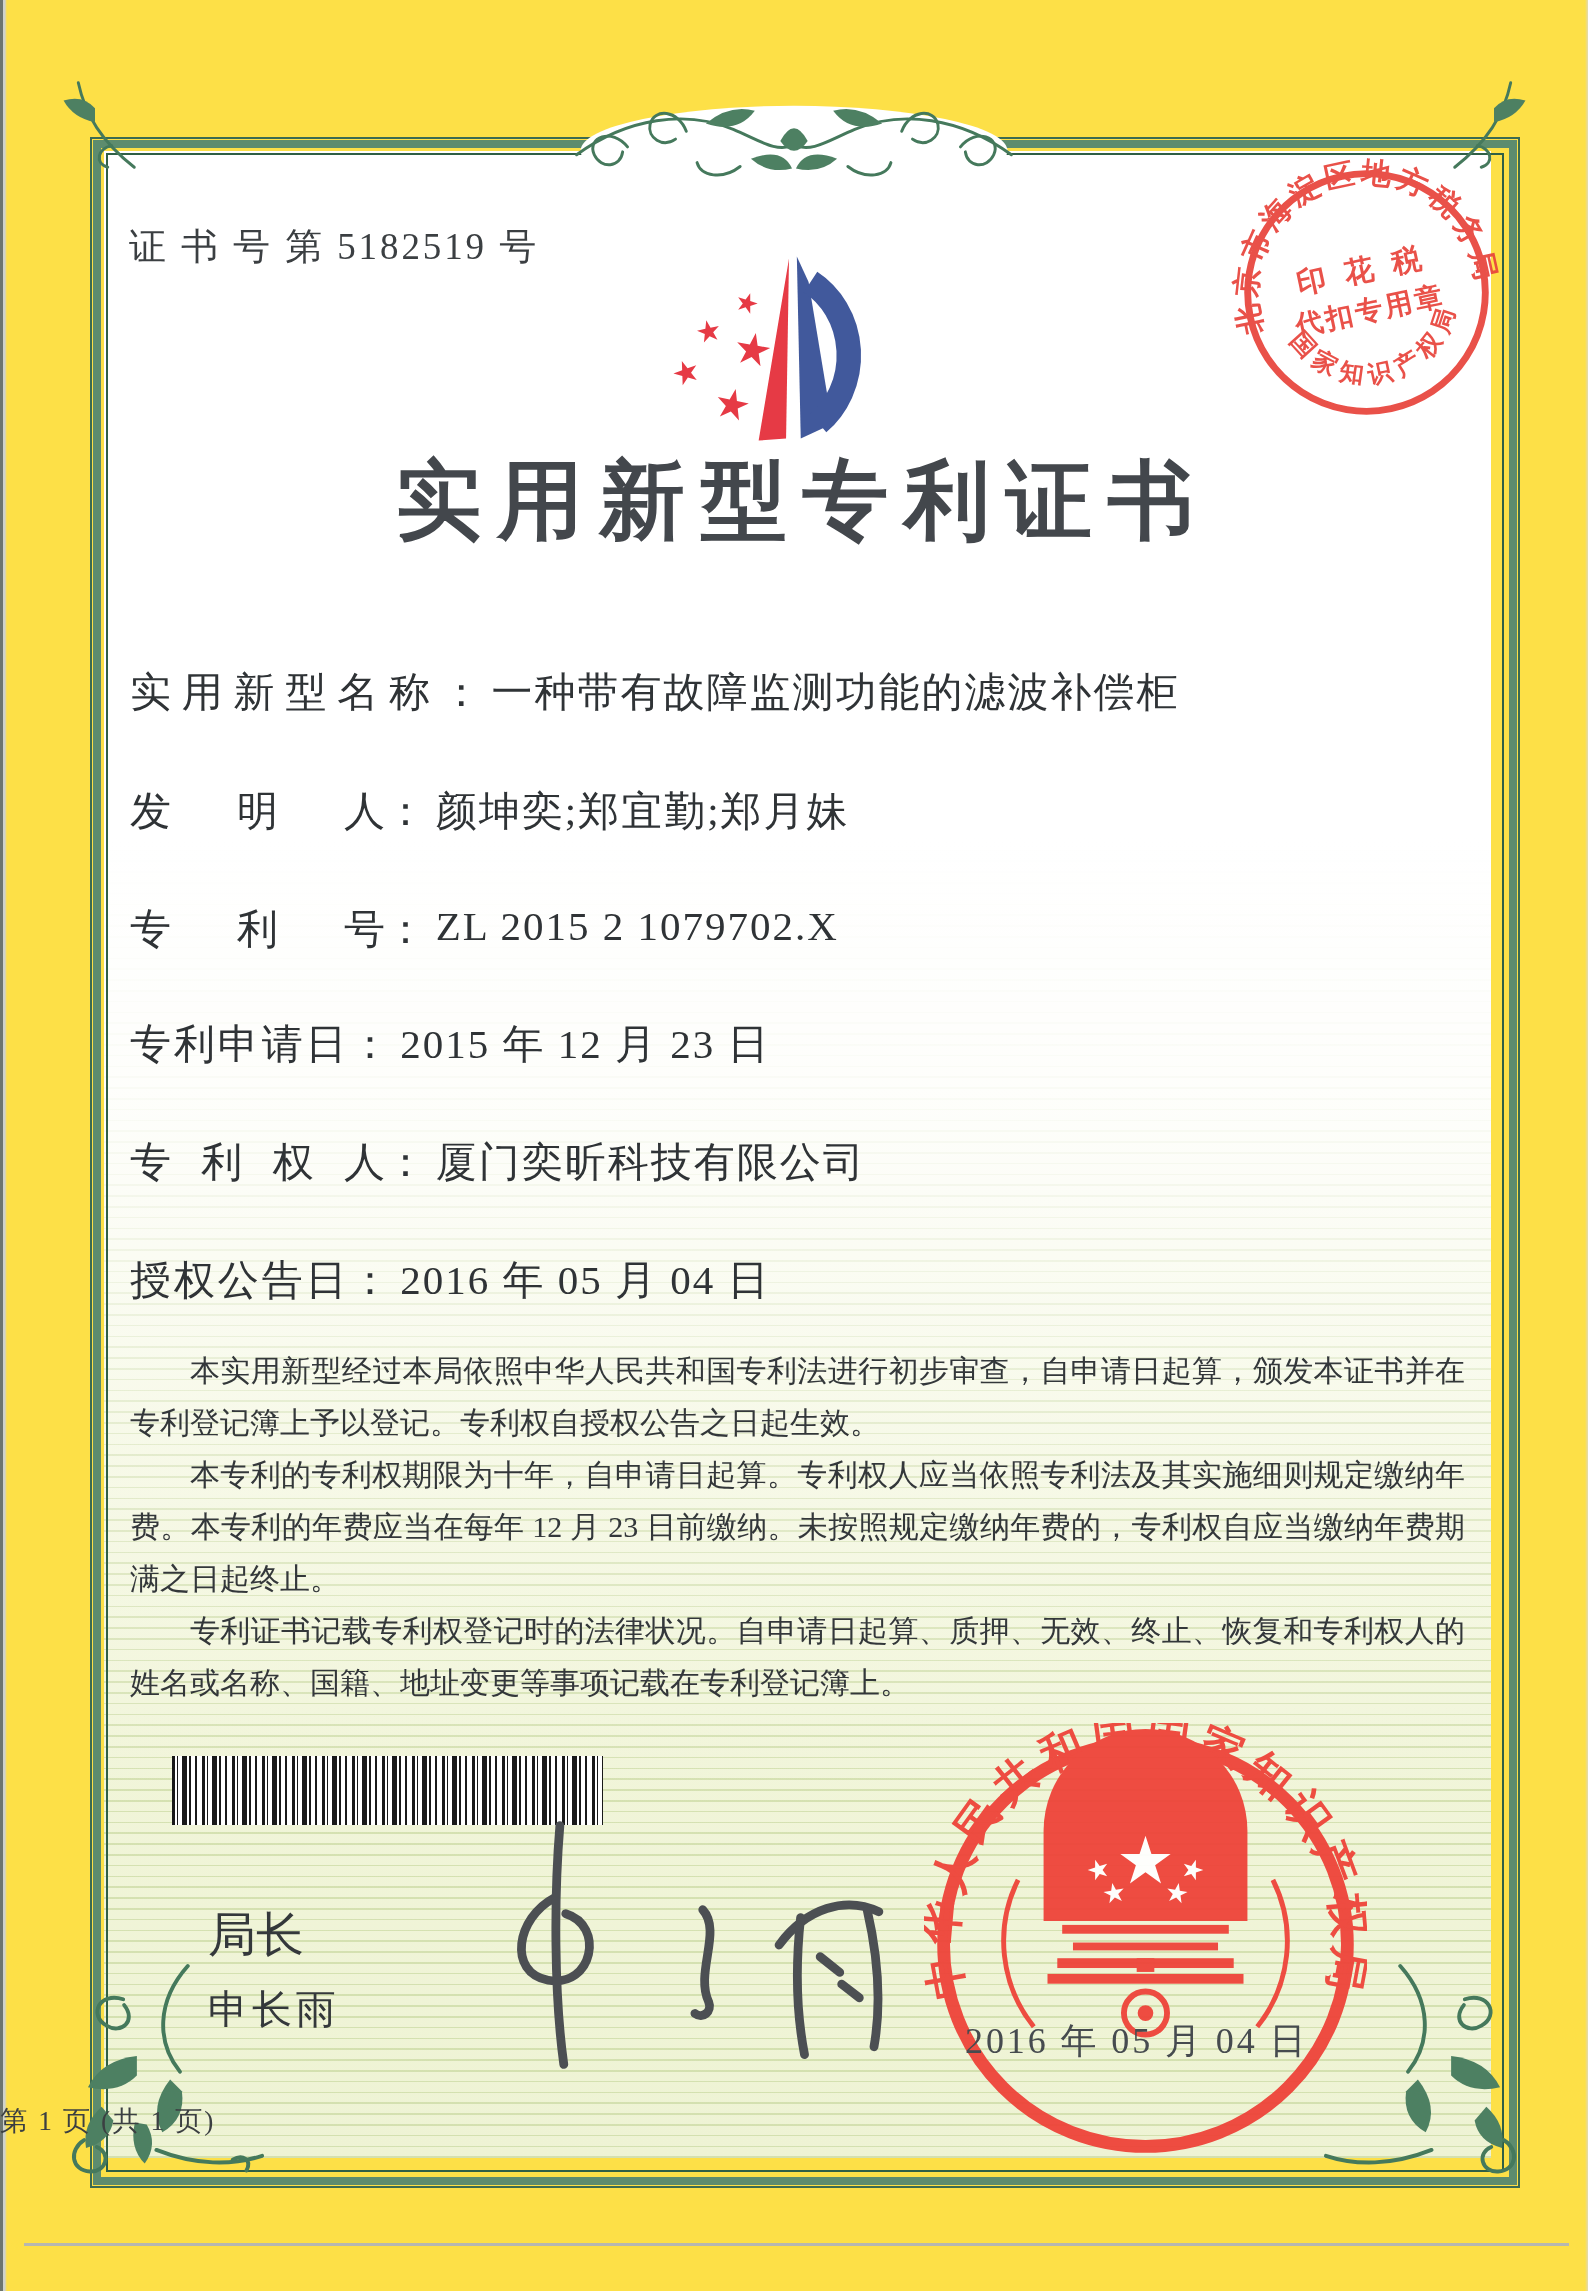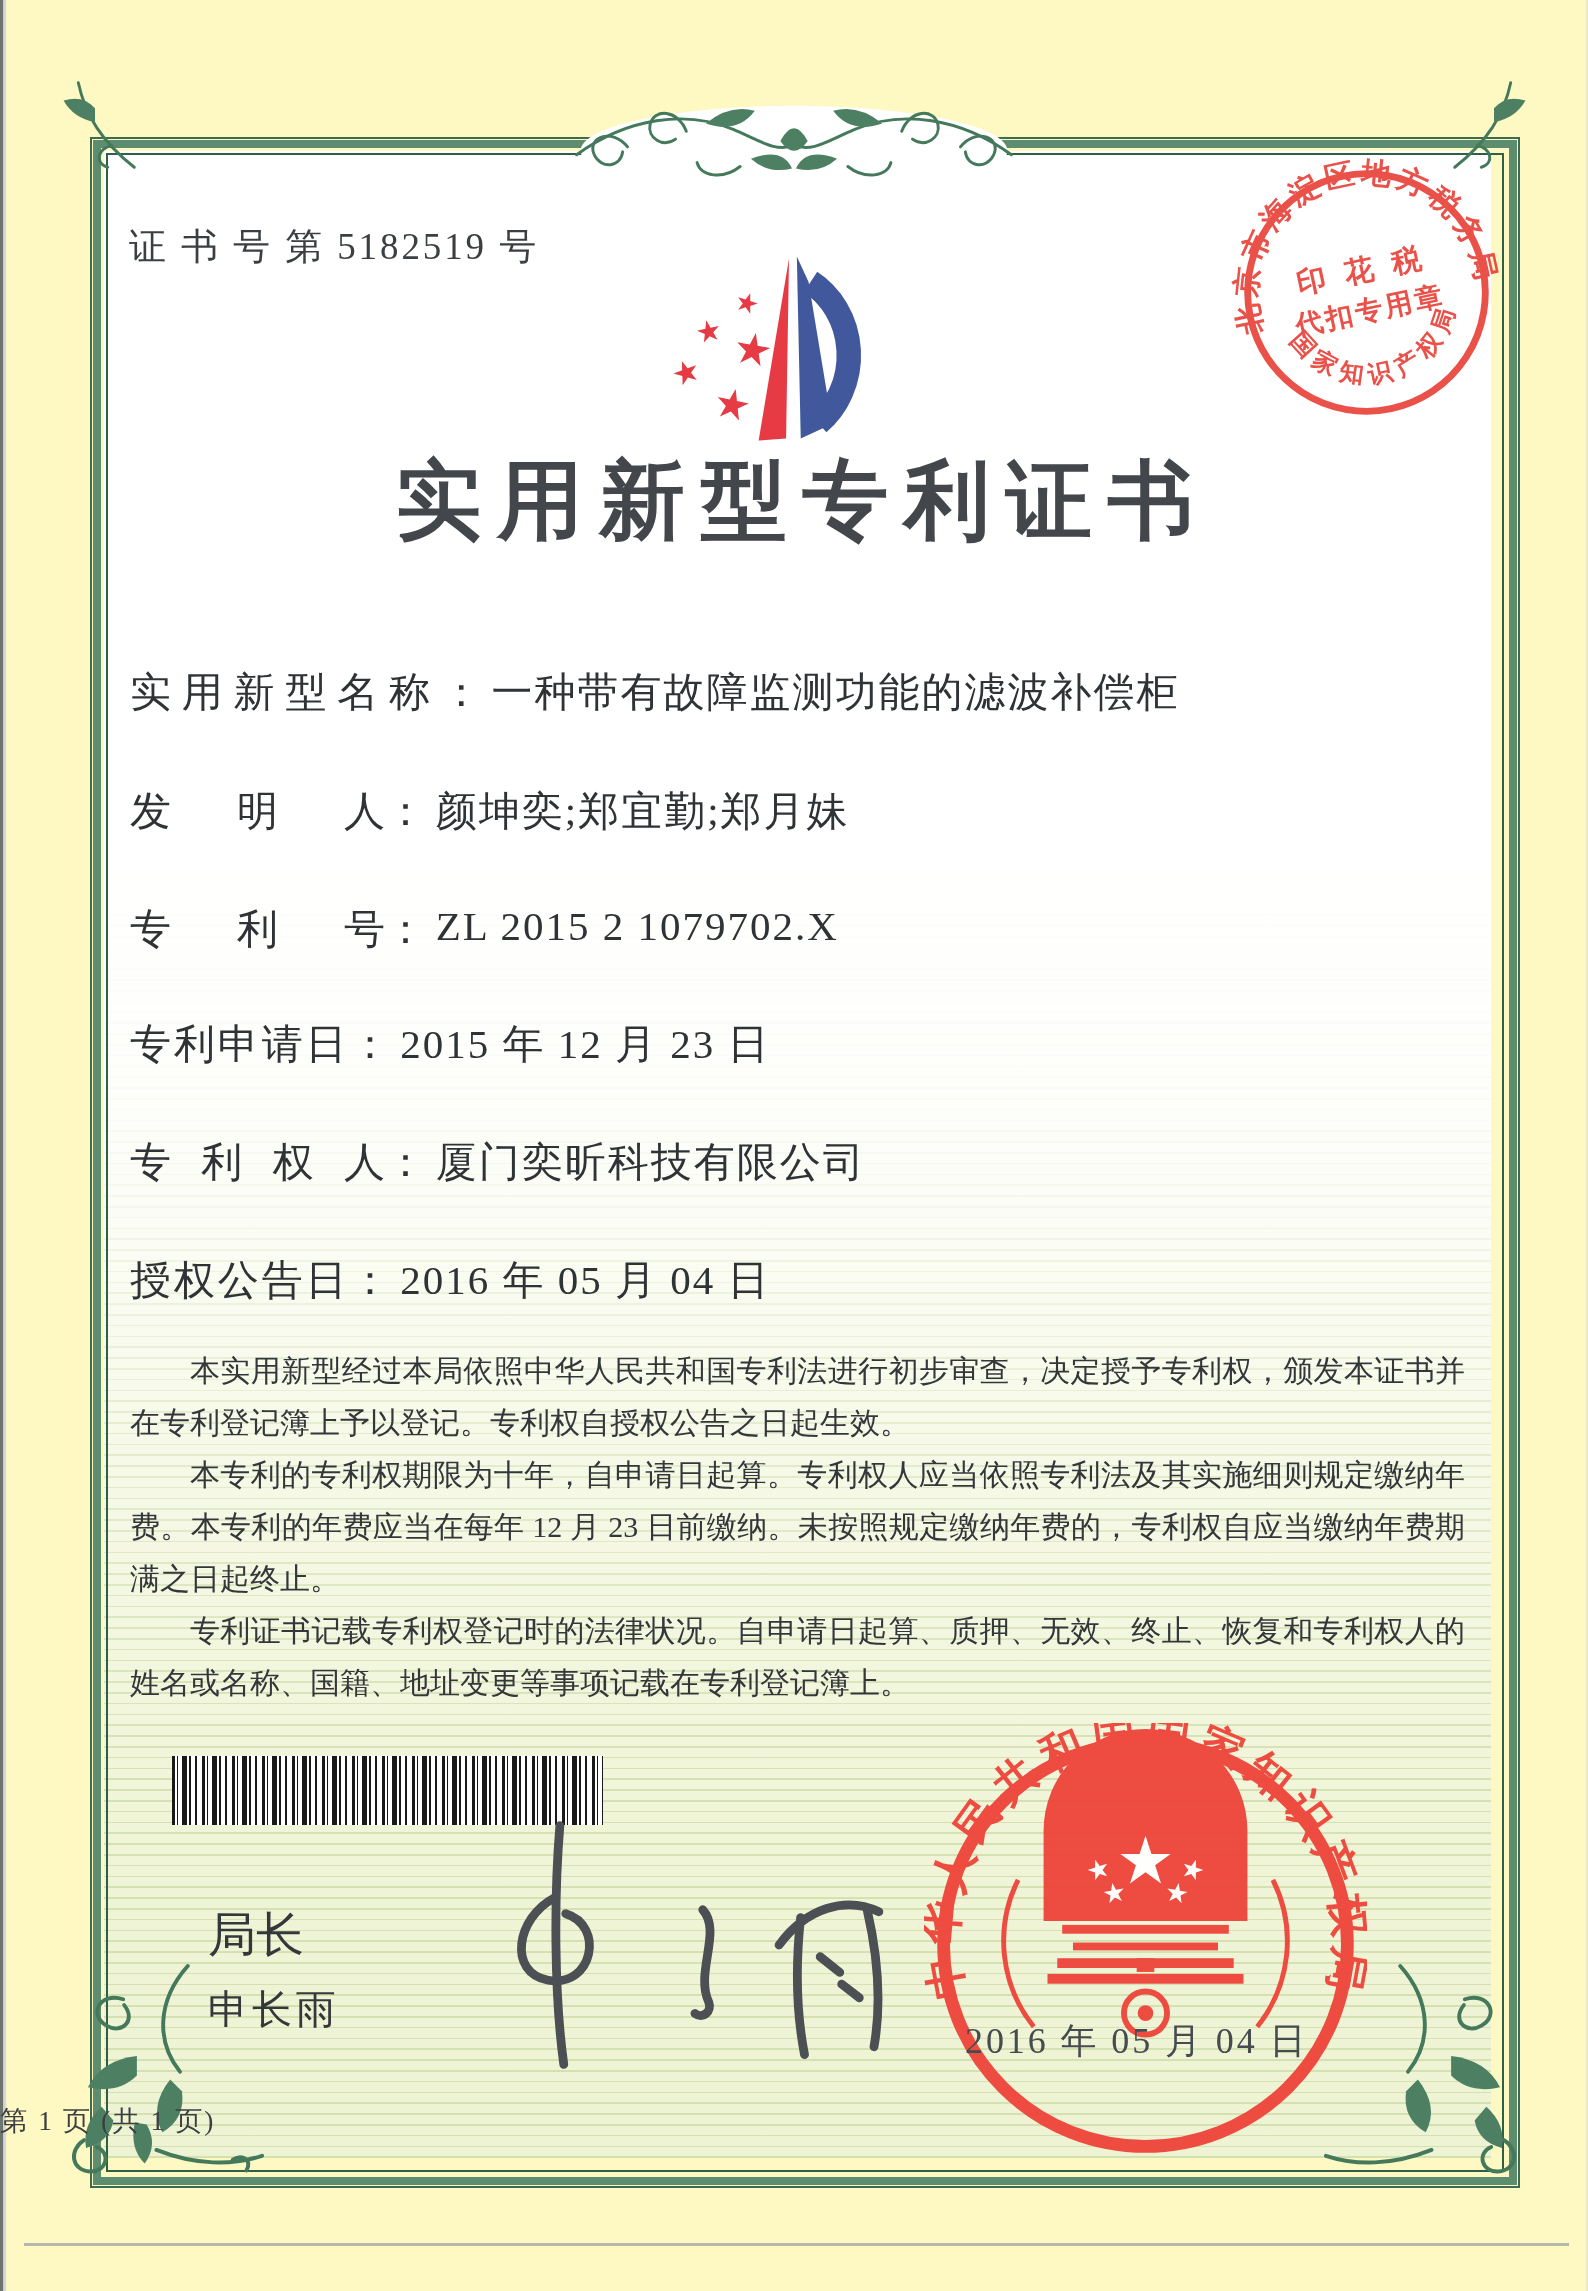"证 书 号 第 5182519" .sheet { background: #fef9c3 -> #fde047 }
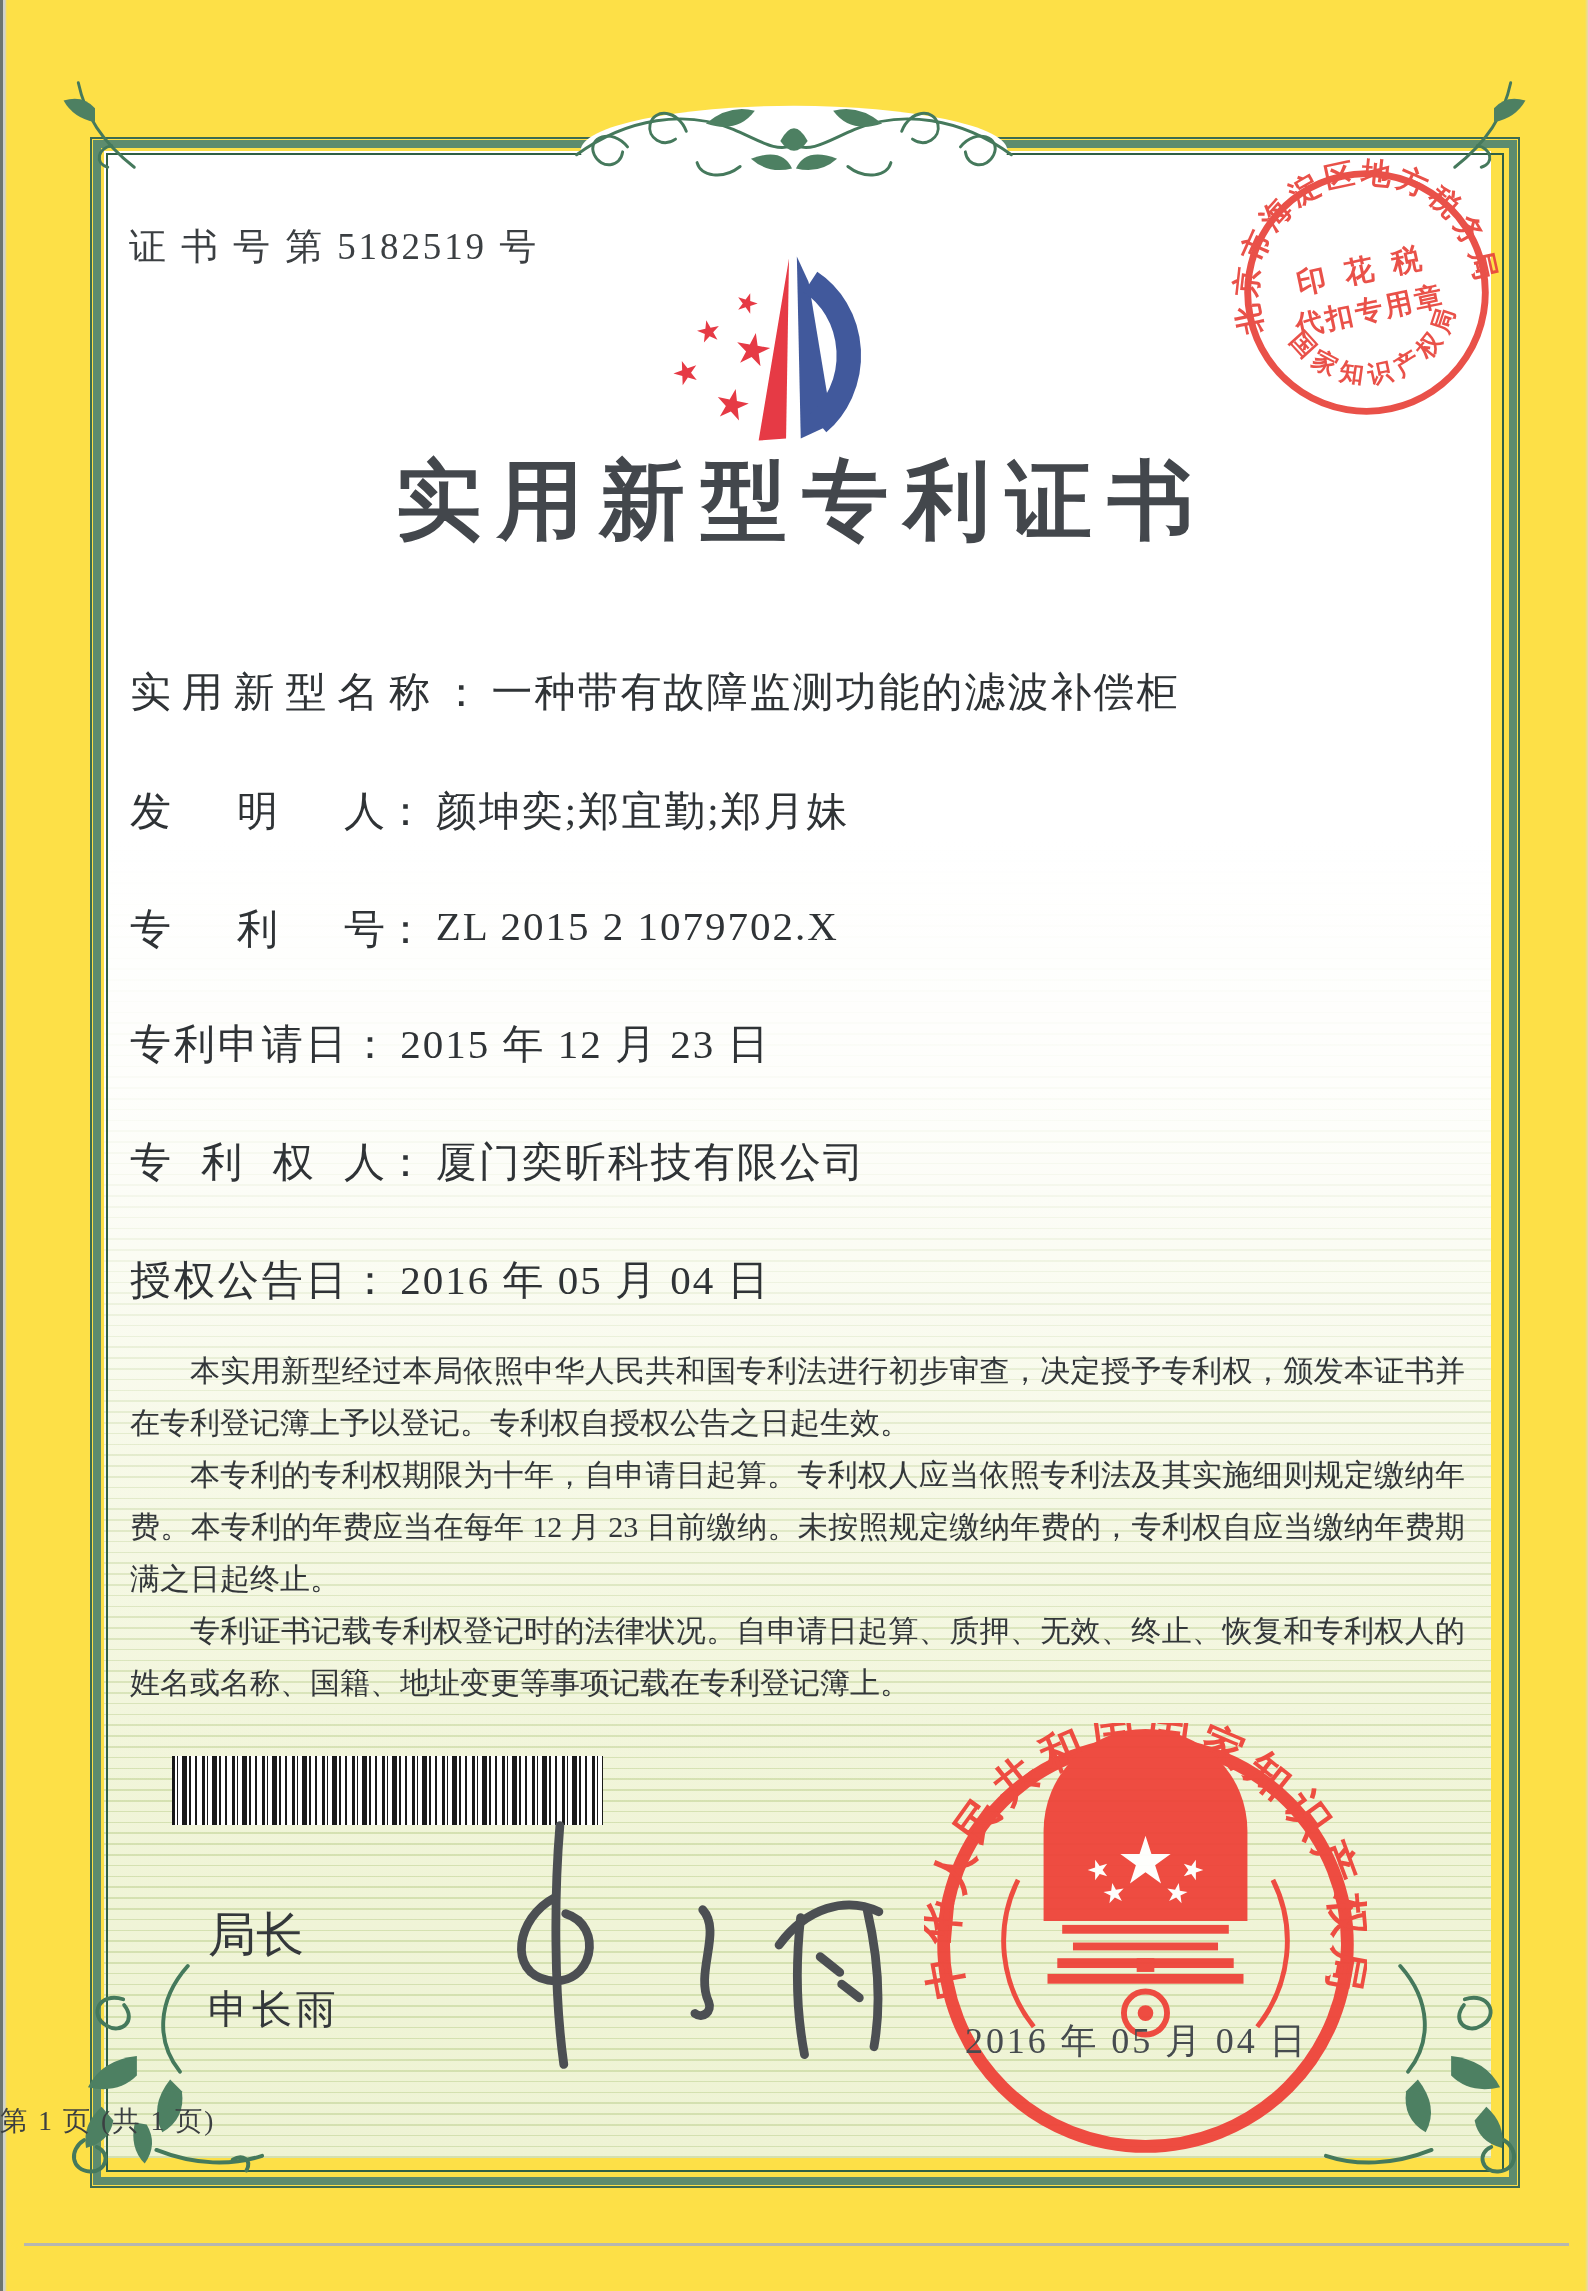"本实用新型经过本局依照中华人民共和国专利法进行初步审查，决定授予专利权，颁发本证" p { text: 决定授予专利权 -> 自申请日起算 }
